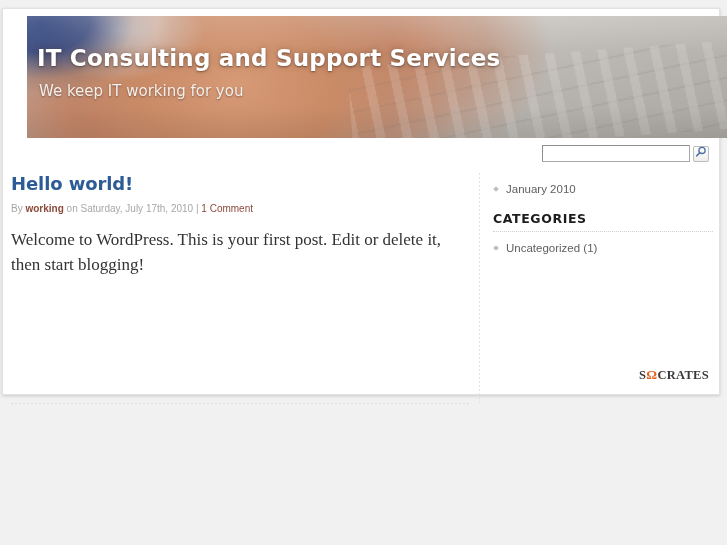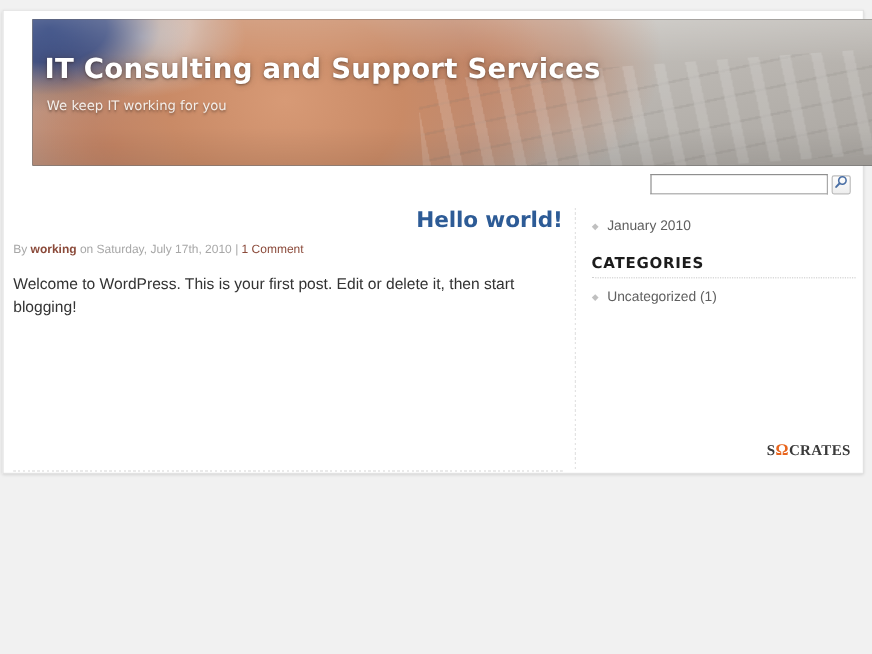"We keep IT working for" #site-tagline { font-size: 11px -> 15px }
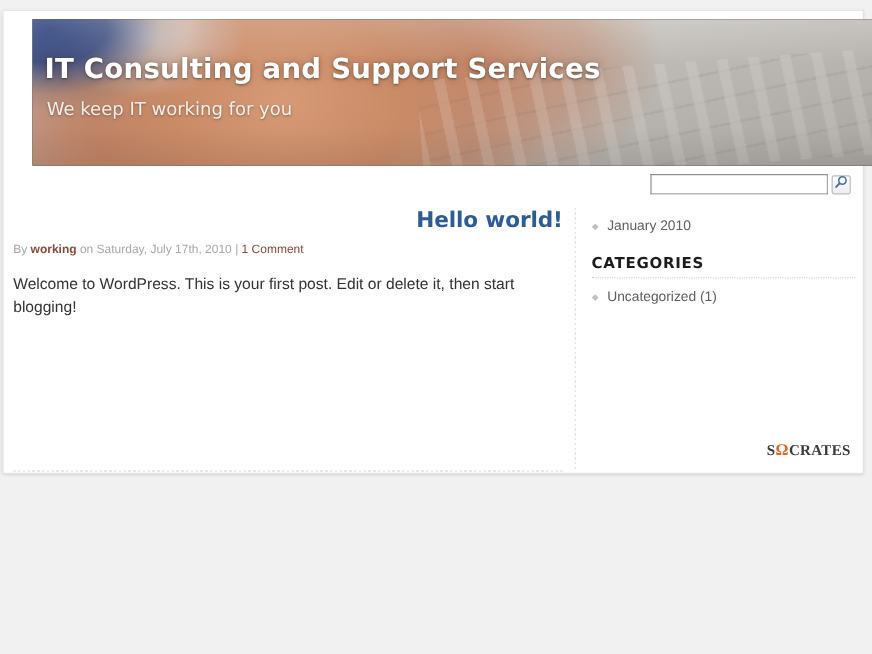"Hello world!" #post-title { text-align: right -> none }
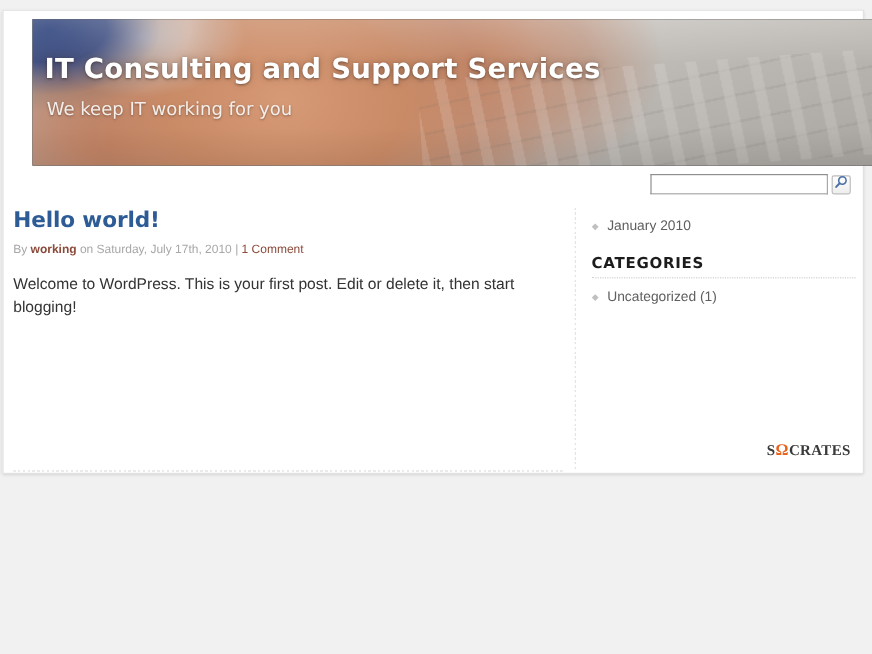"Welcome to WordPress. This is" #post-body { font-family: Liberation Sans, sans-serif -> Liberation Serif, serif; font-size: 13px -> 17px }
